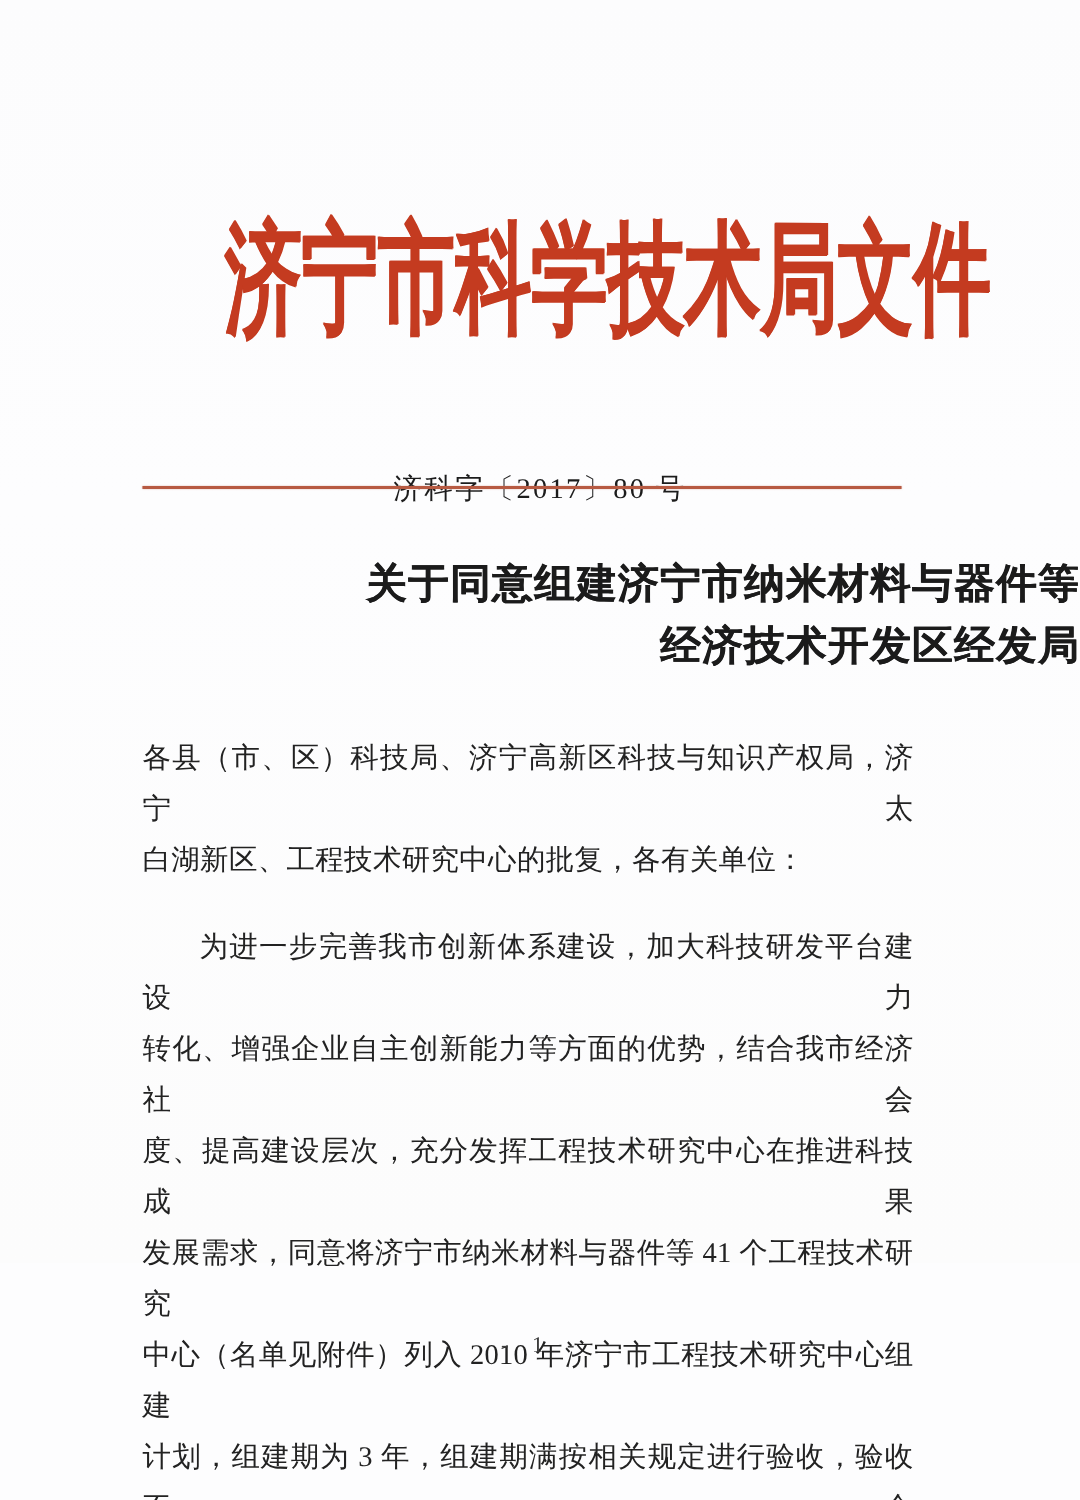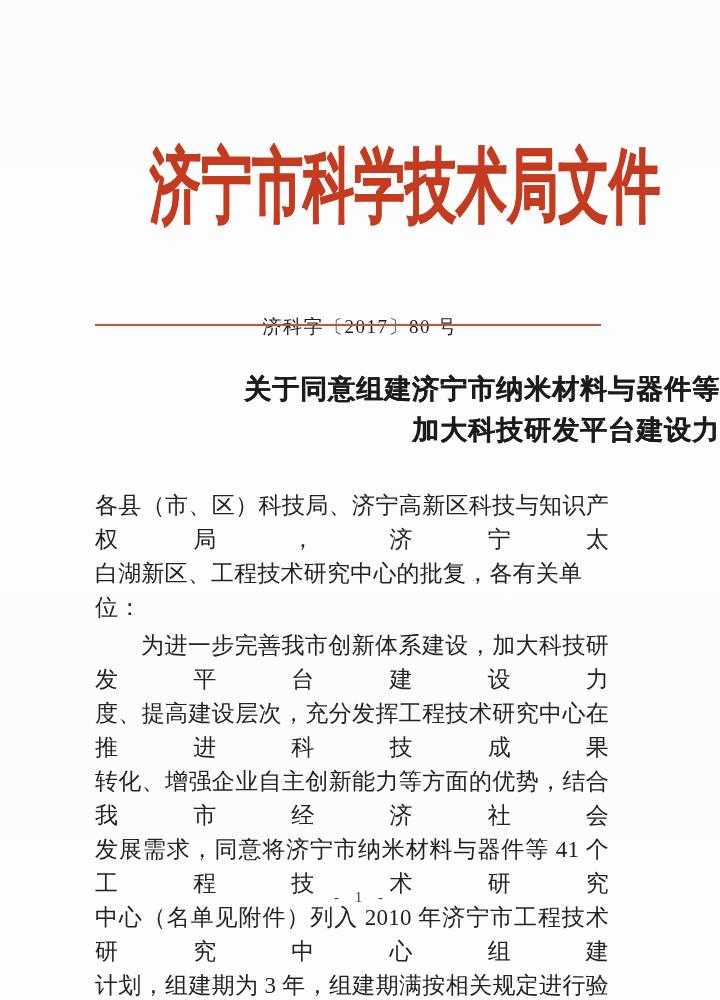"加大科技研发平台建设力" div { text: 加大科技研发平台建设力 -> 经济技术开发区经发局 }
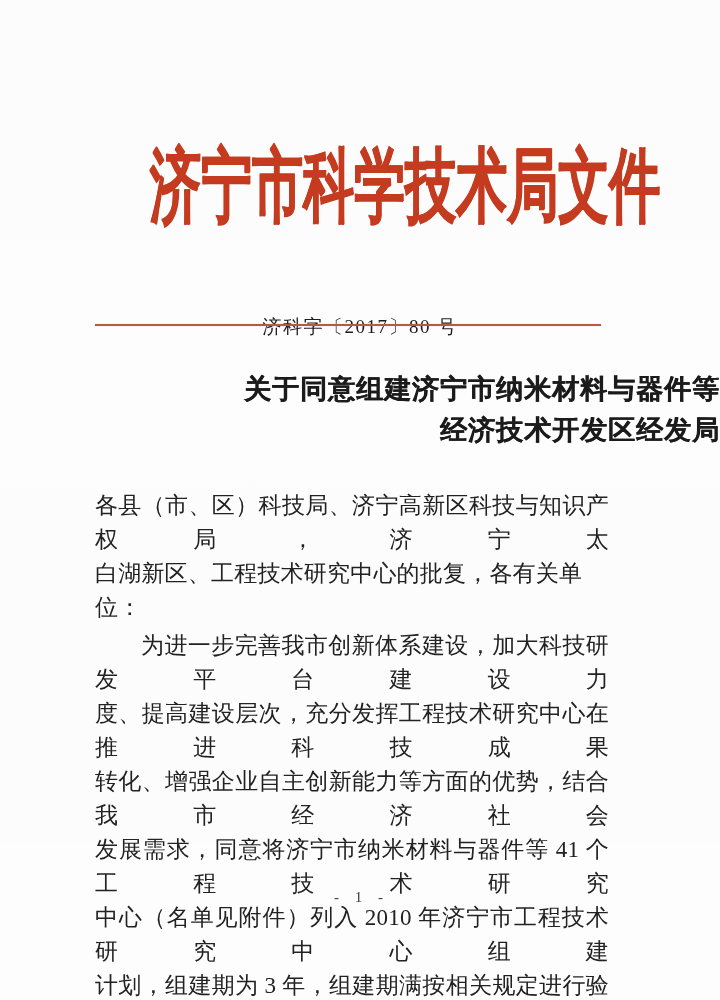"各县（市、区）科技局、济宁高新区科技与知识产权局，济宁太" .bline { font-size: 23px -> 19px }
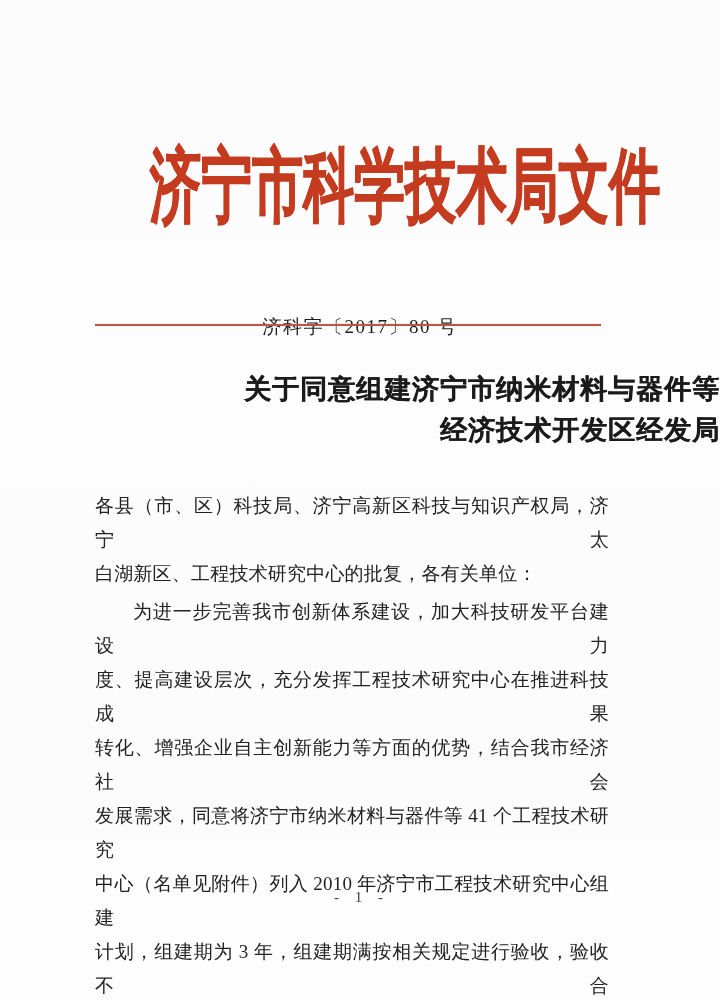"为进一步完善我市创新体系建设，加大科技研发平台建设力" .bline.para { margin-top: 4px -> 24px }
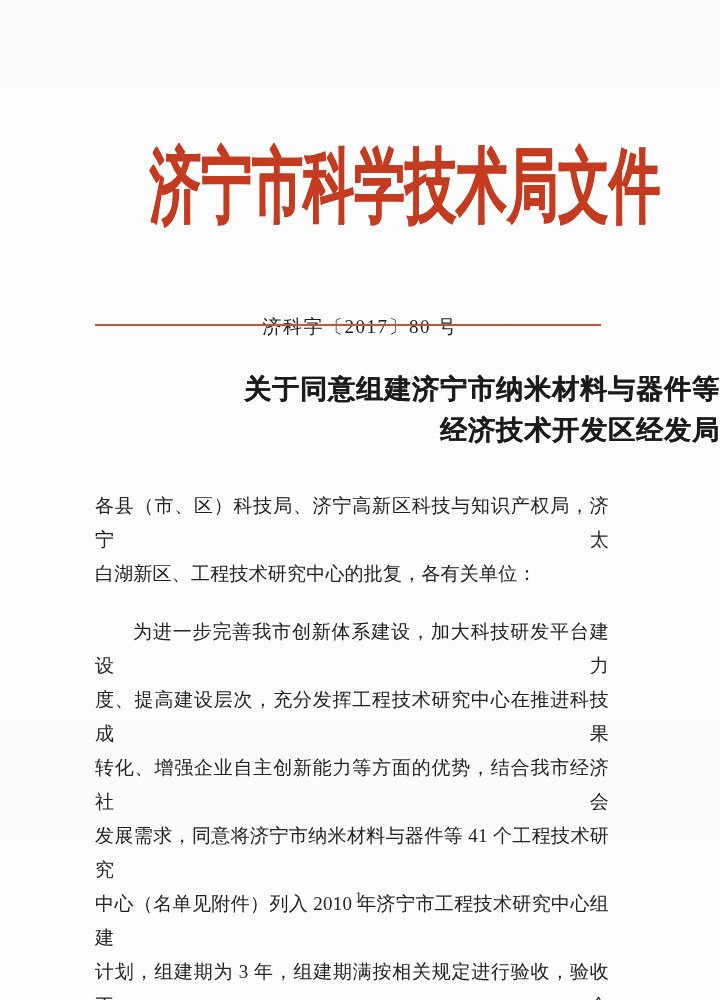"度、提高建设层次，充分发挥工程技术研究中心在推进科技成果" div.bline { order: before "转化、增强企业自主创新能力等方面的优势，结合我市经济社会" -> after "转化、增强企业自主创新能力等方面的优势，结合我市经济社会" }
